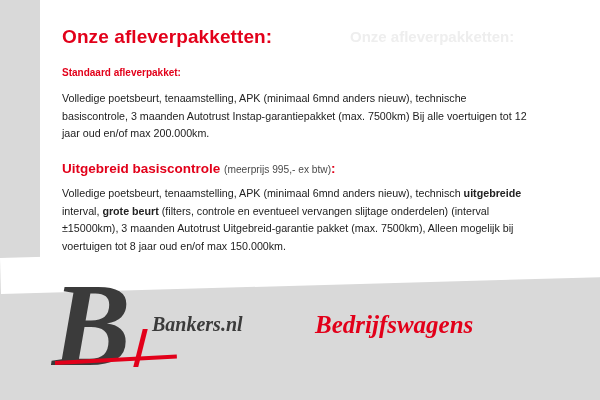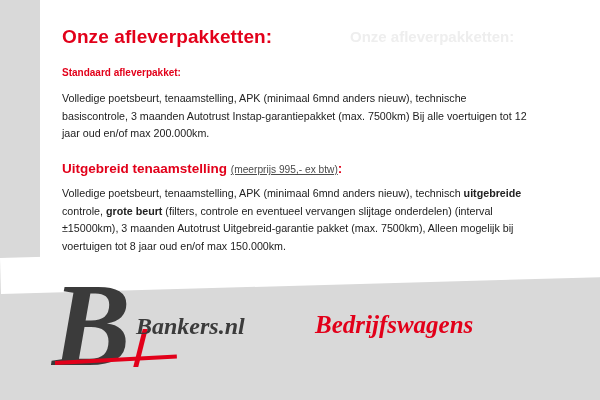"Uitgebreid tenaamstelling" span { text: tenaamstelling -> basiscontrole }
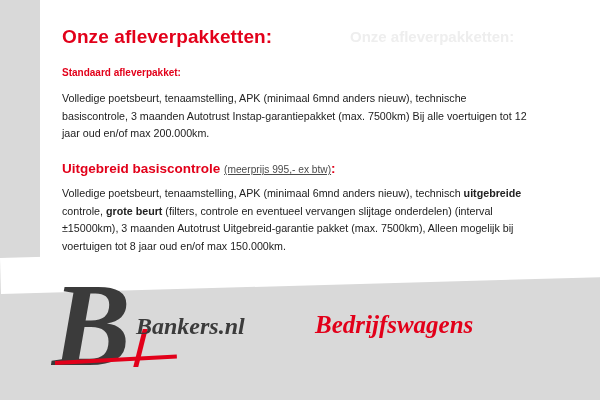"(meerprijs 995,- ex btw)" .sec2-head .sub { text-decoration: underline -> none }
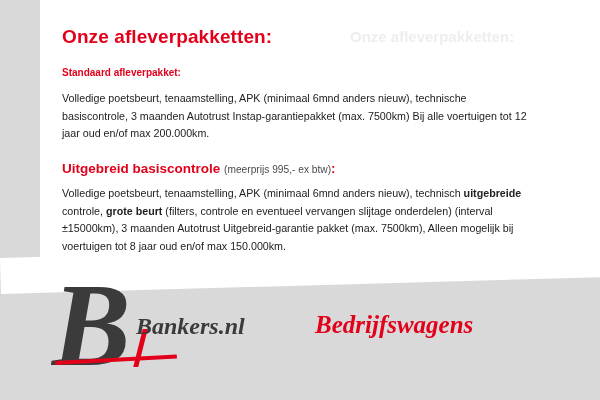"controle," span { text: controle -> interval }
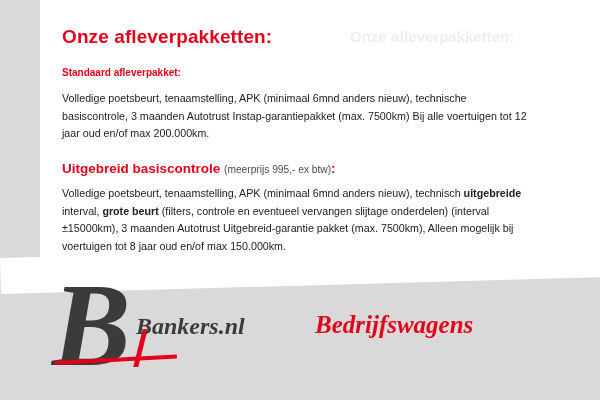"Bankers.nl" .brand-name { font-size: 24px -> 20px; left: 136px -> 152px }
